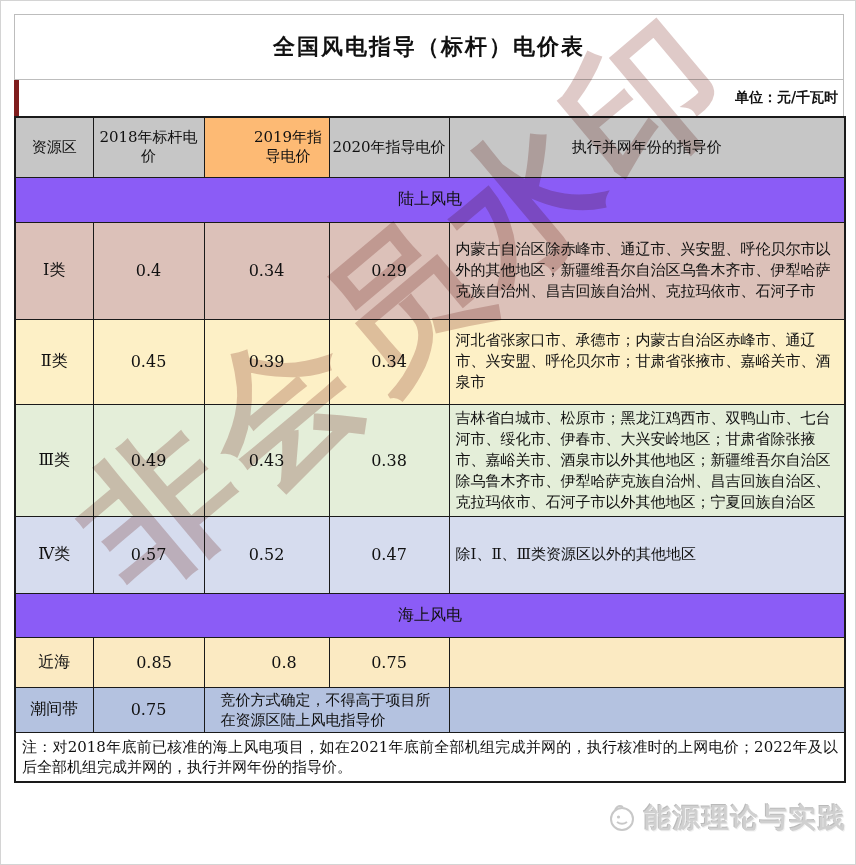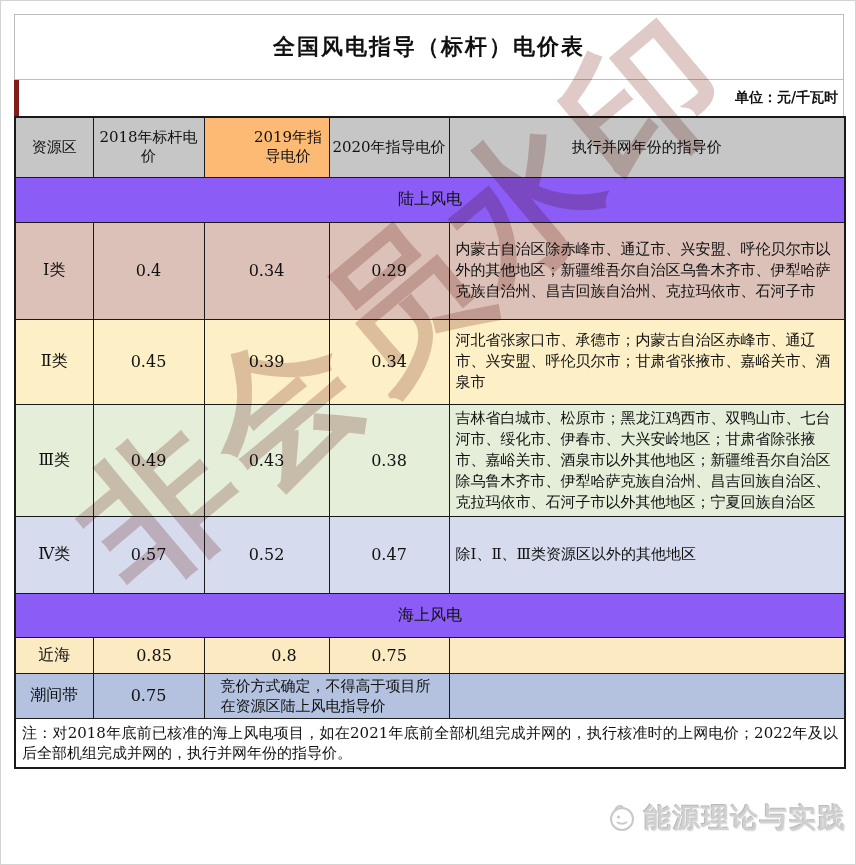"近海" .r-near { height: 36px -> 50px }
